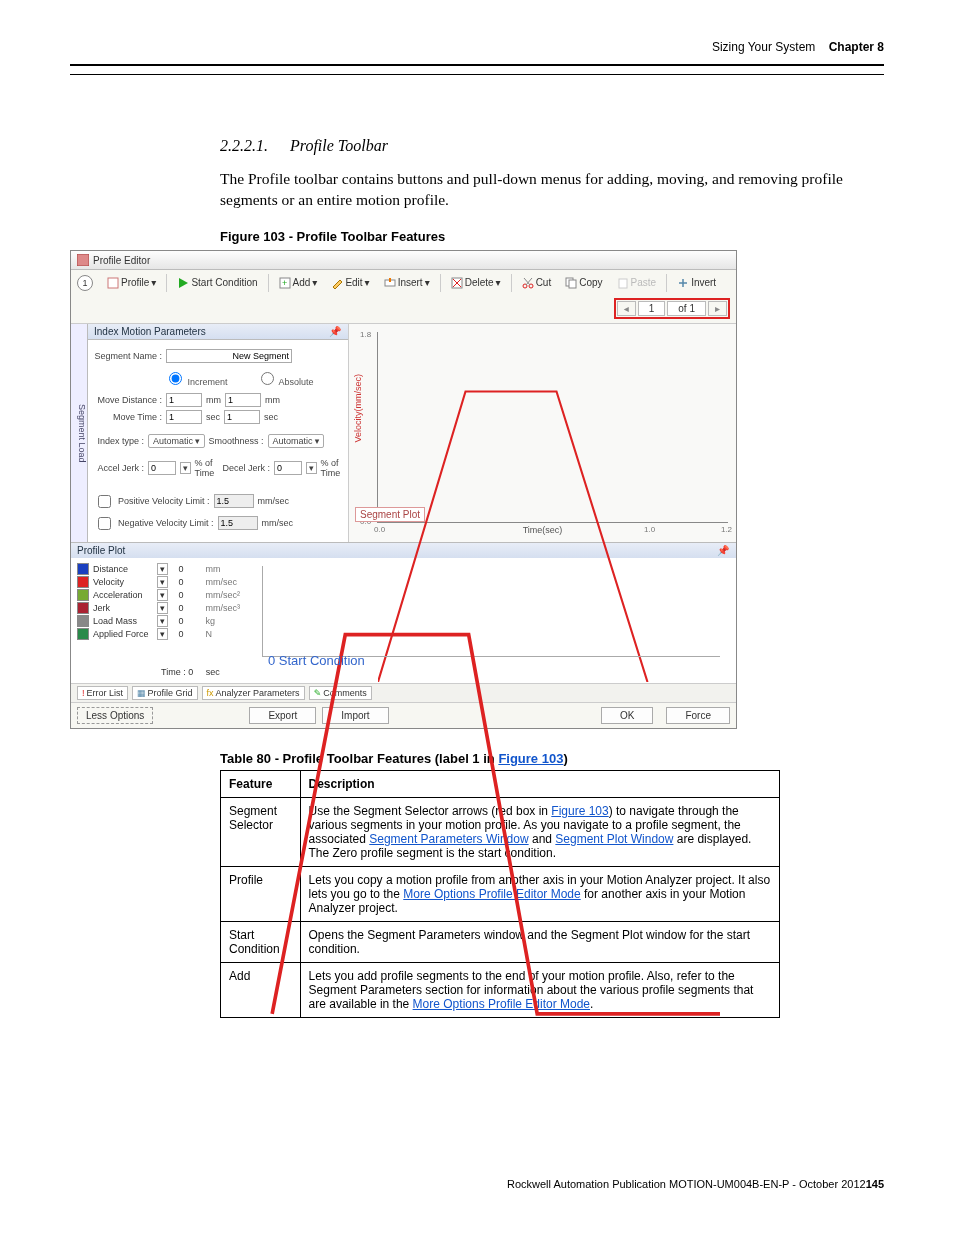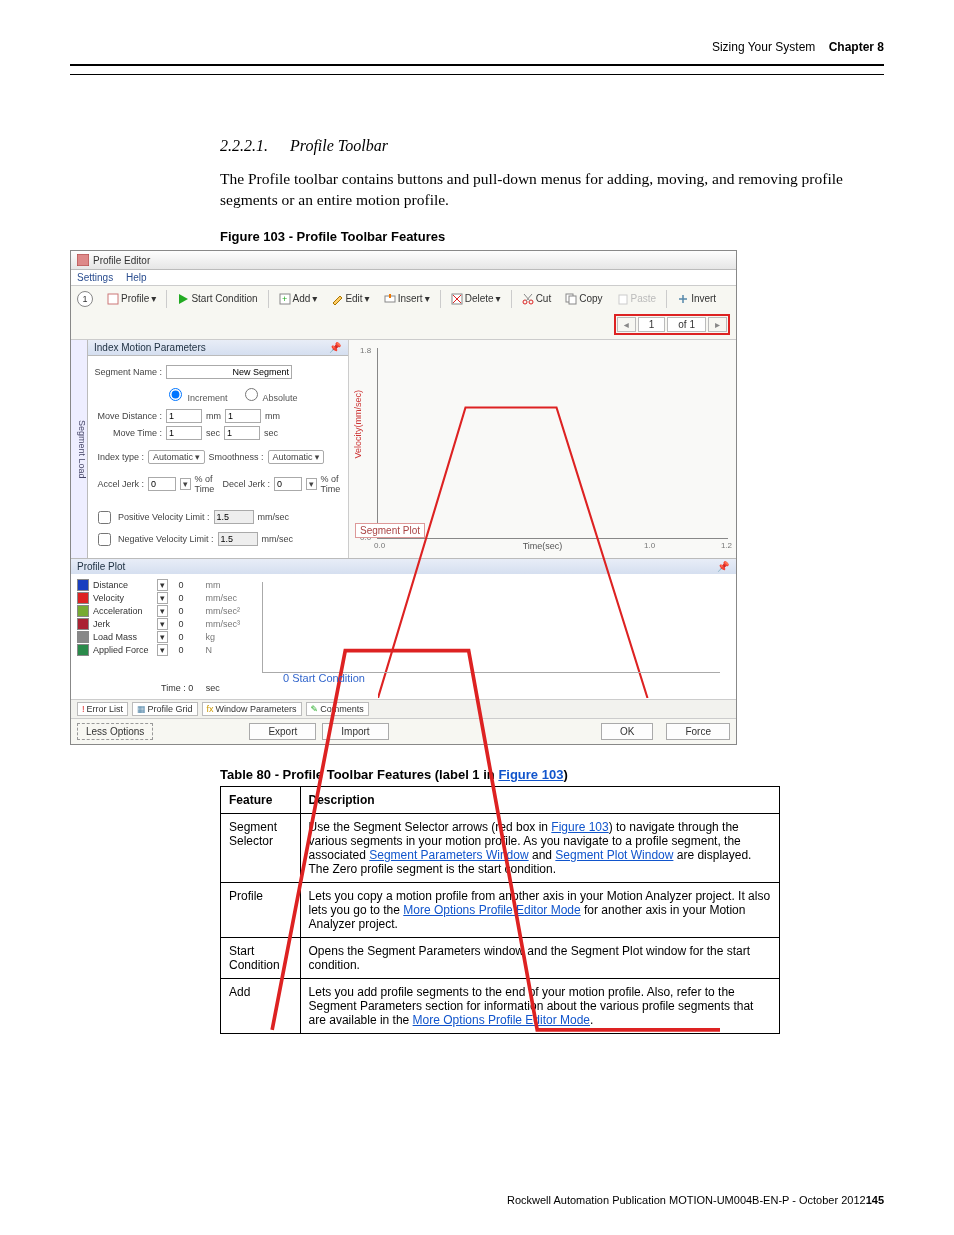"Settings Help" div.ss-menu { html: <div> <span>Settings</span> <span>Help</span> </div> -> none }
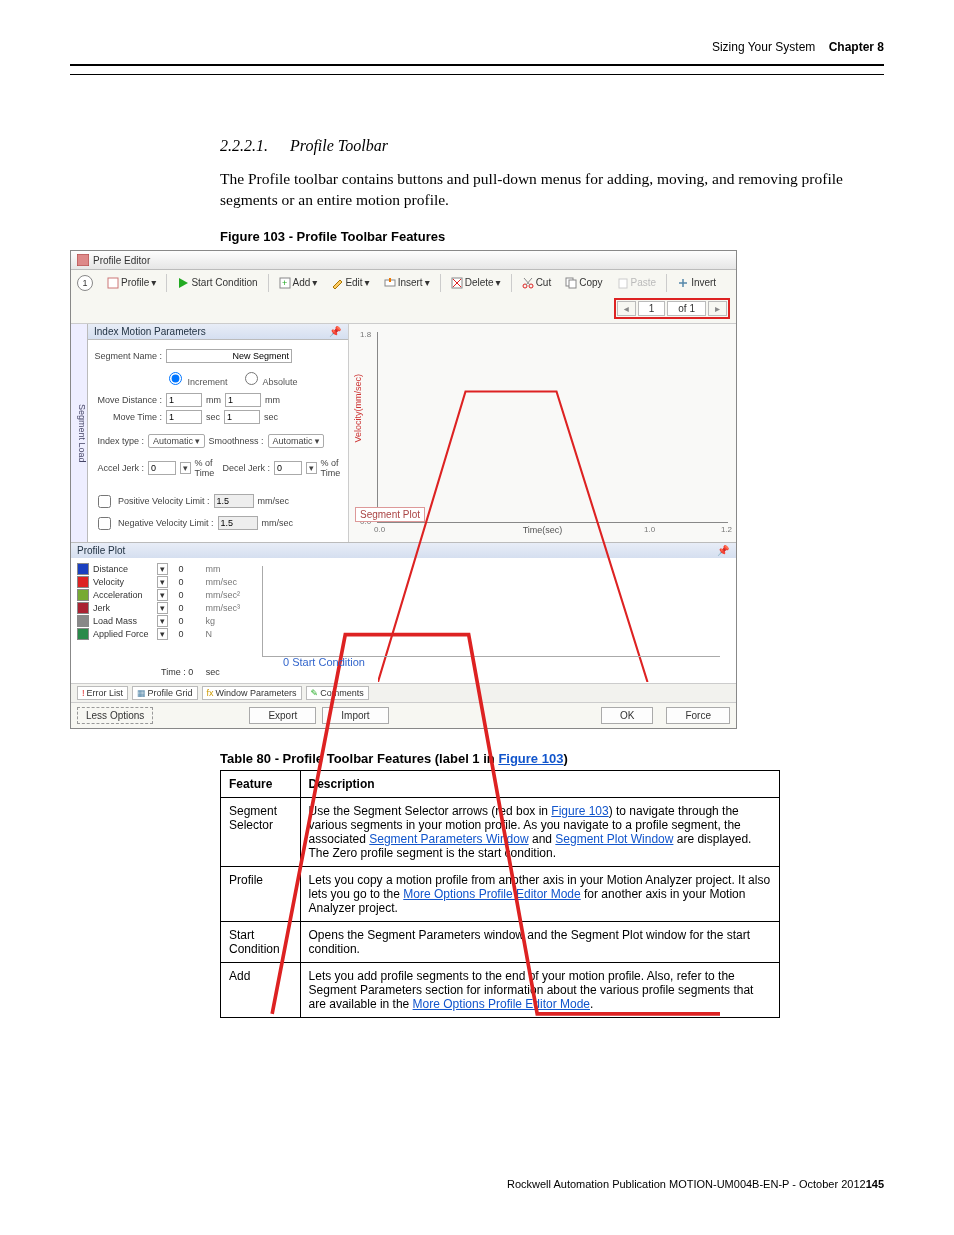"Increment" .radio-row { gap: 12px -> 28px }
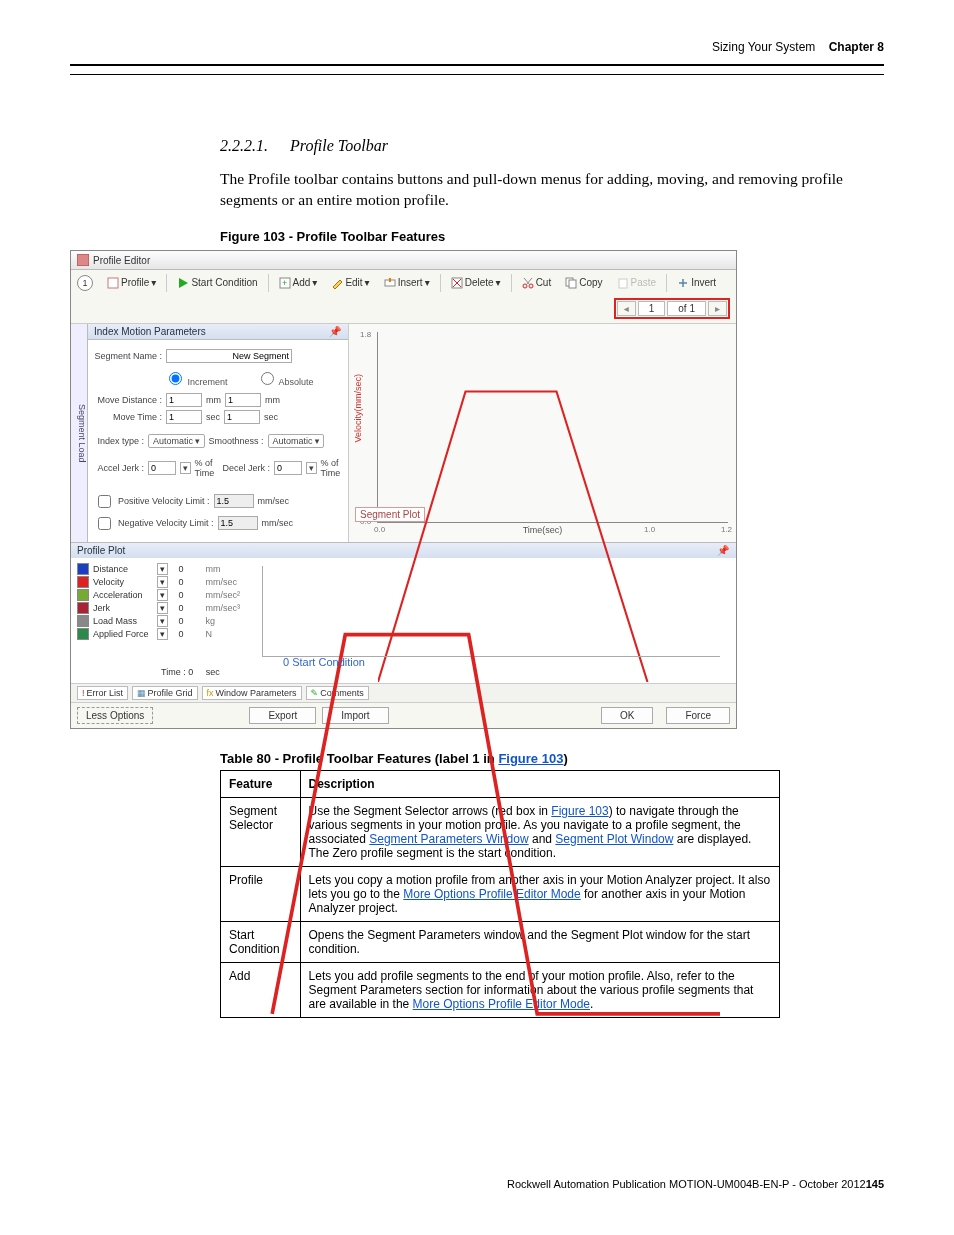"0 Start Condition" span { font-size: 11px -> 13px; left: 20px -> 5px }
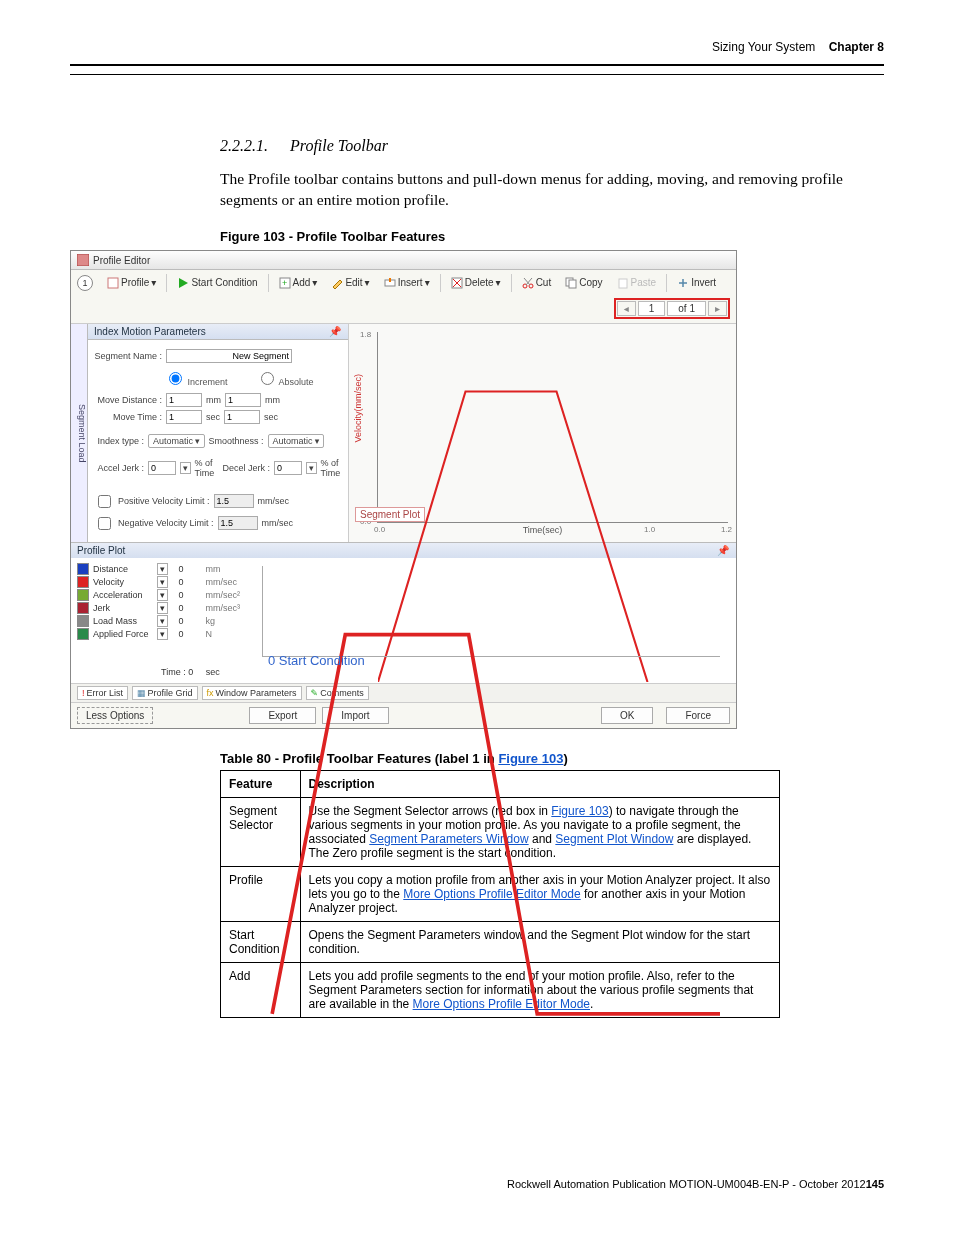"Window Parameters" span { text: Window -> Analyzer }
